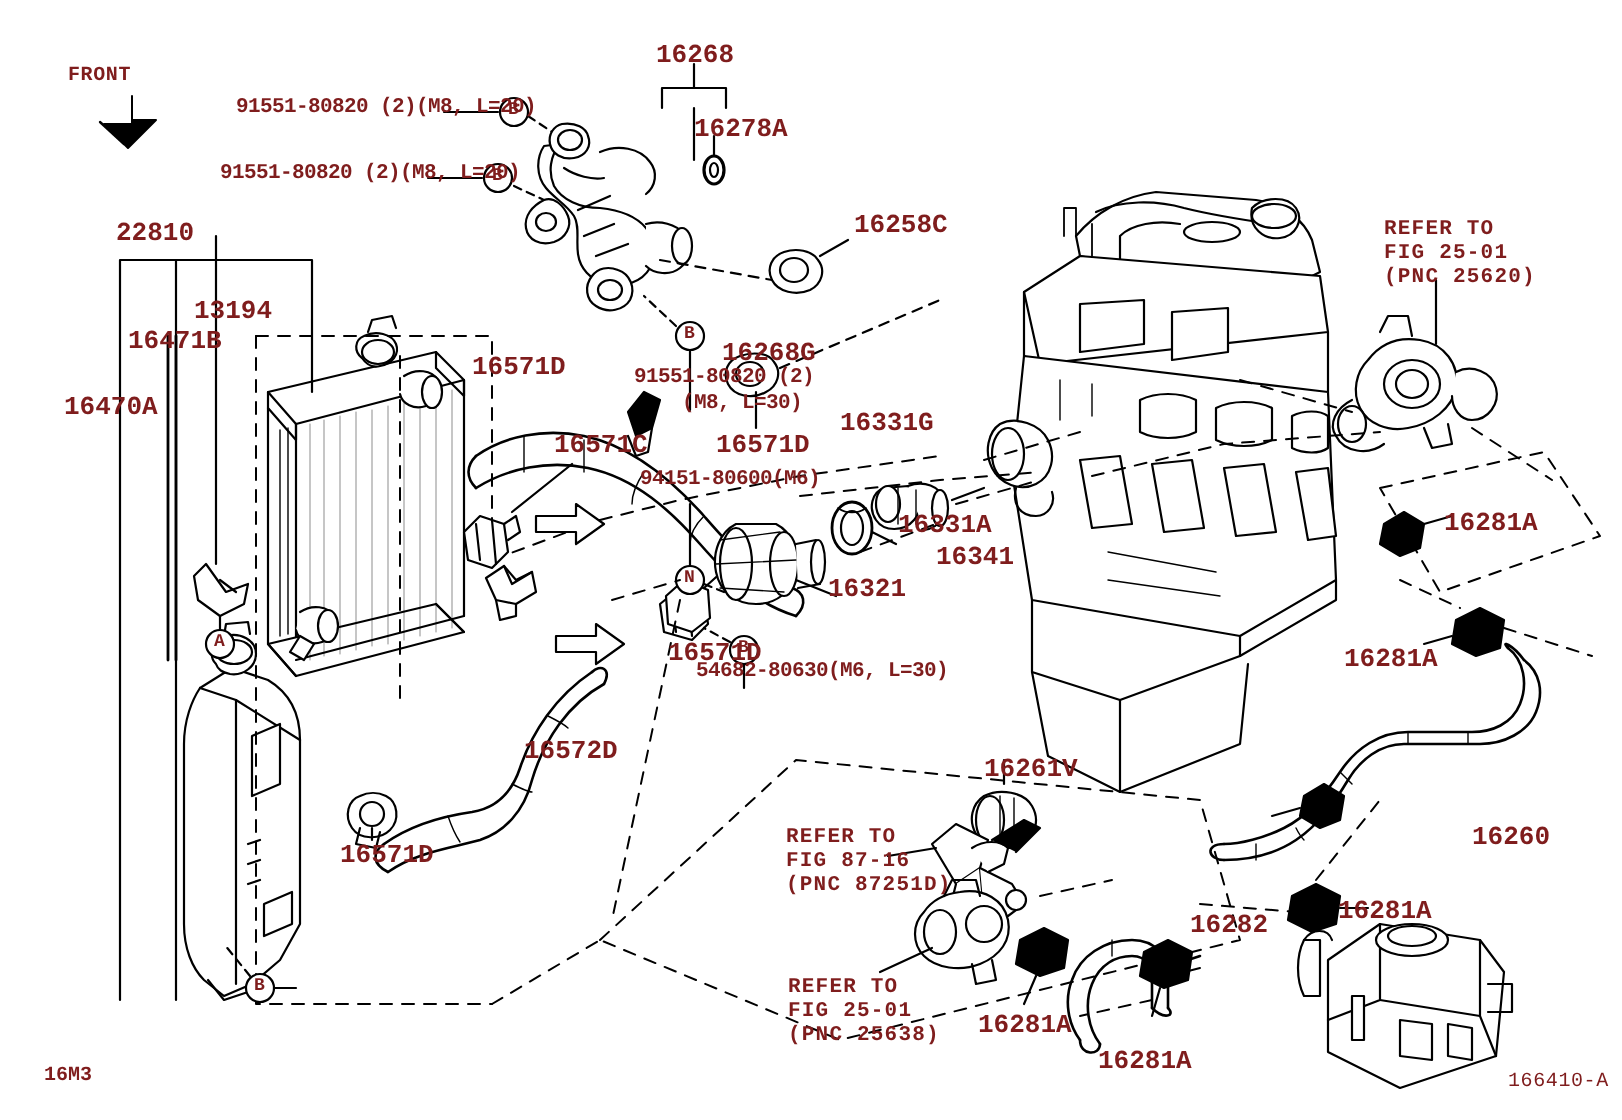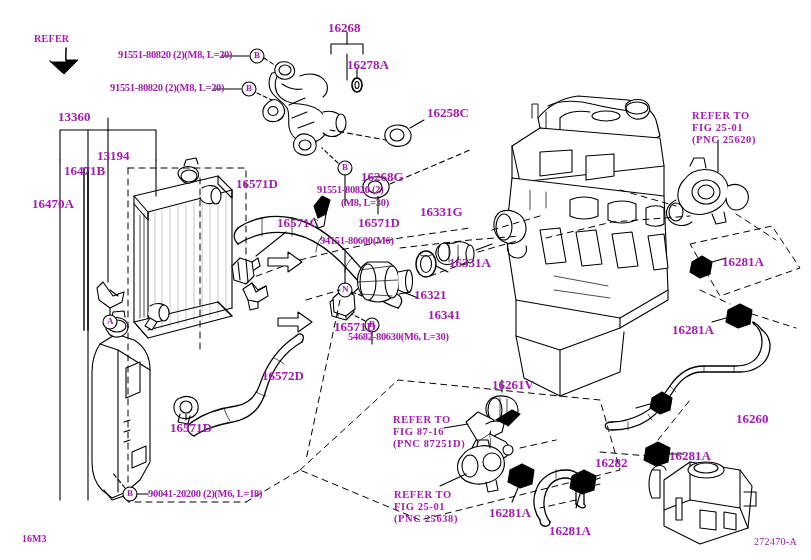"16268" .lbl { color: #a21caf -> #7f1d1d; font-family: Liberation Serif, serif -> Liberation Mono, monospace }
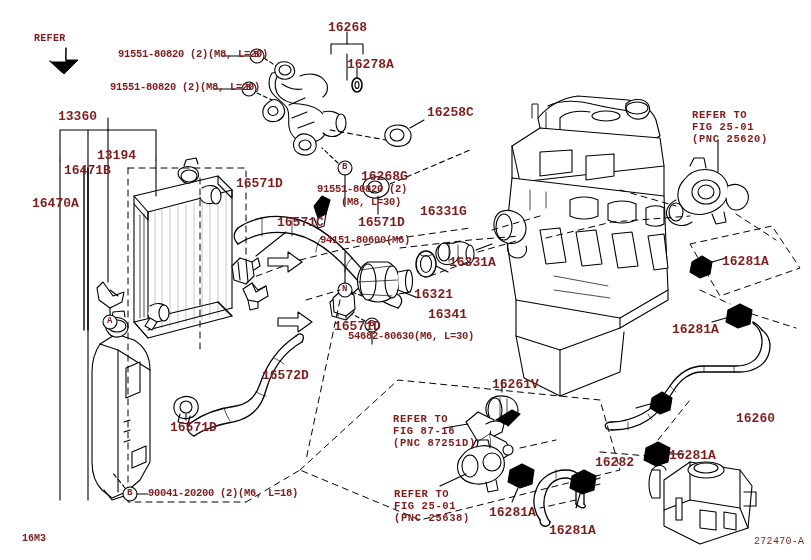"REFER" div.lbl { text: REFER -> FRONT }
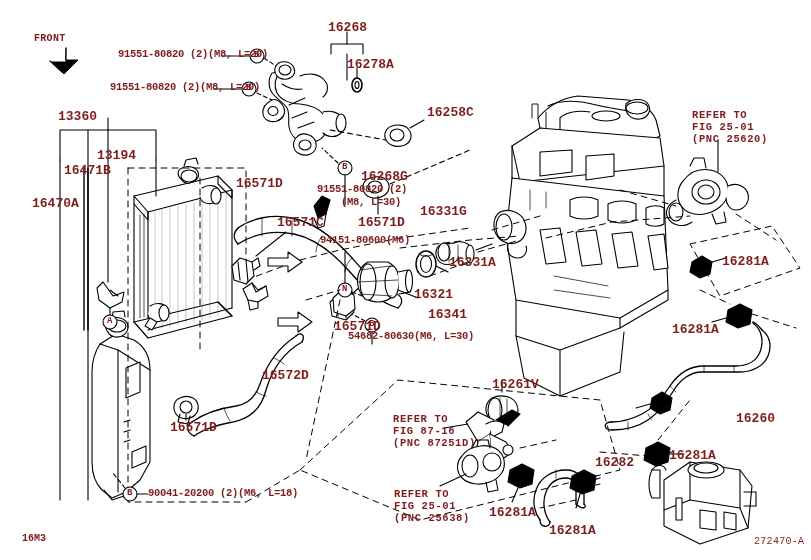"13360" div.lbl { text: 13360 -> 22810 }
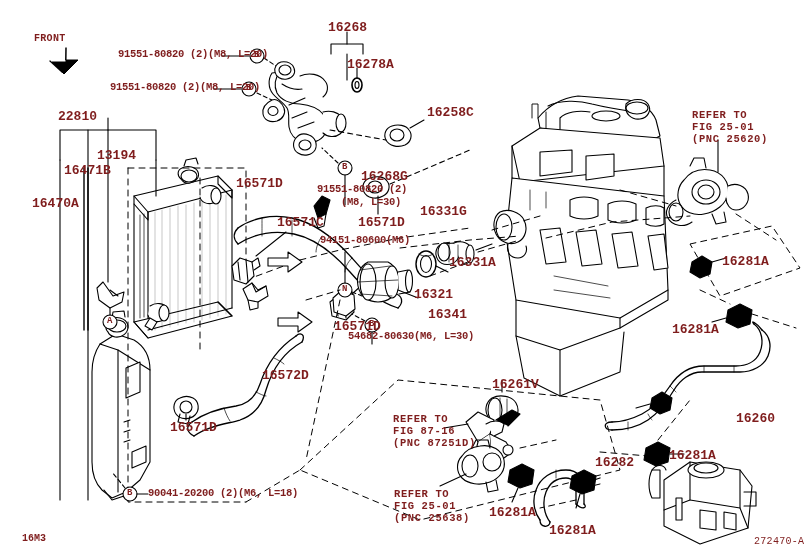"16341" div.lbl { left: 428px -> 468px; margin-top: 36px -> none }
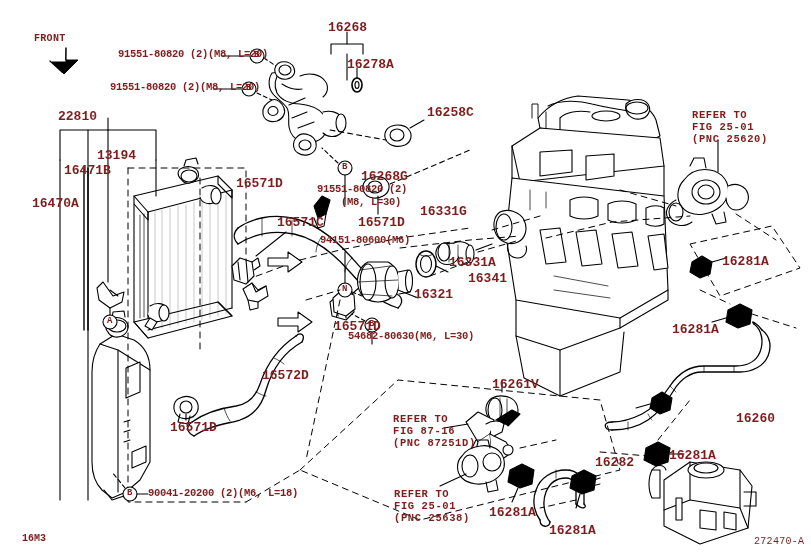"90041-20200 (2)(M6, L=18)" div.lbl { html: <div>90041-20200 (2)(M6, L=18)</div> -> none }
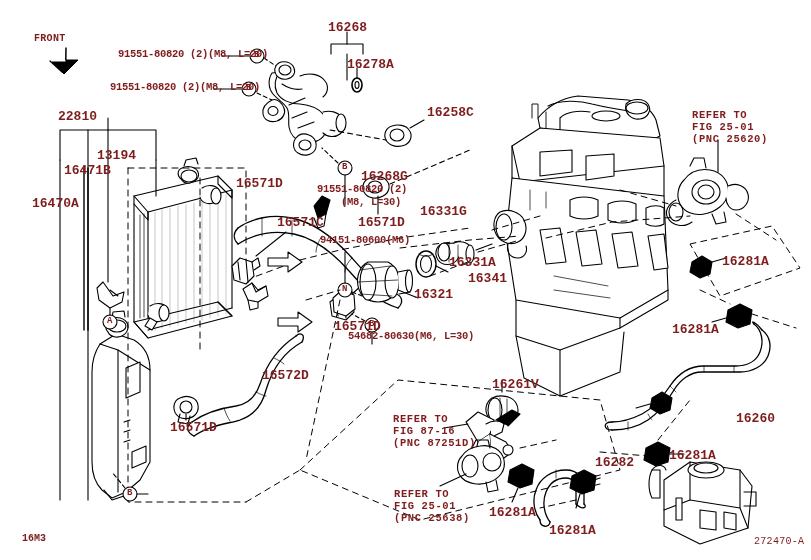"272470-A" div.lbl { text: 272470-A -> 166410-A }
